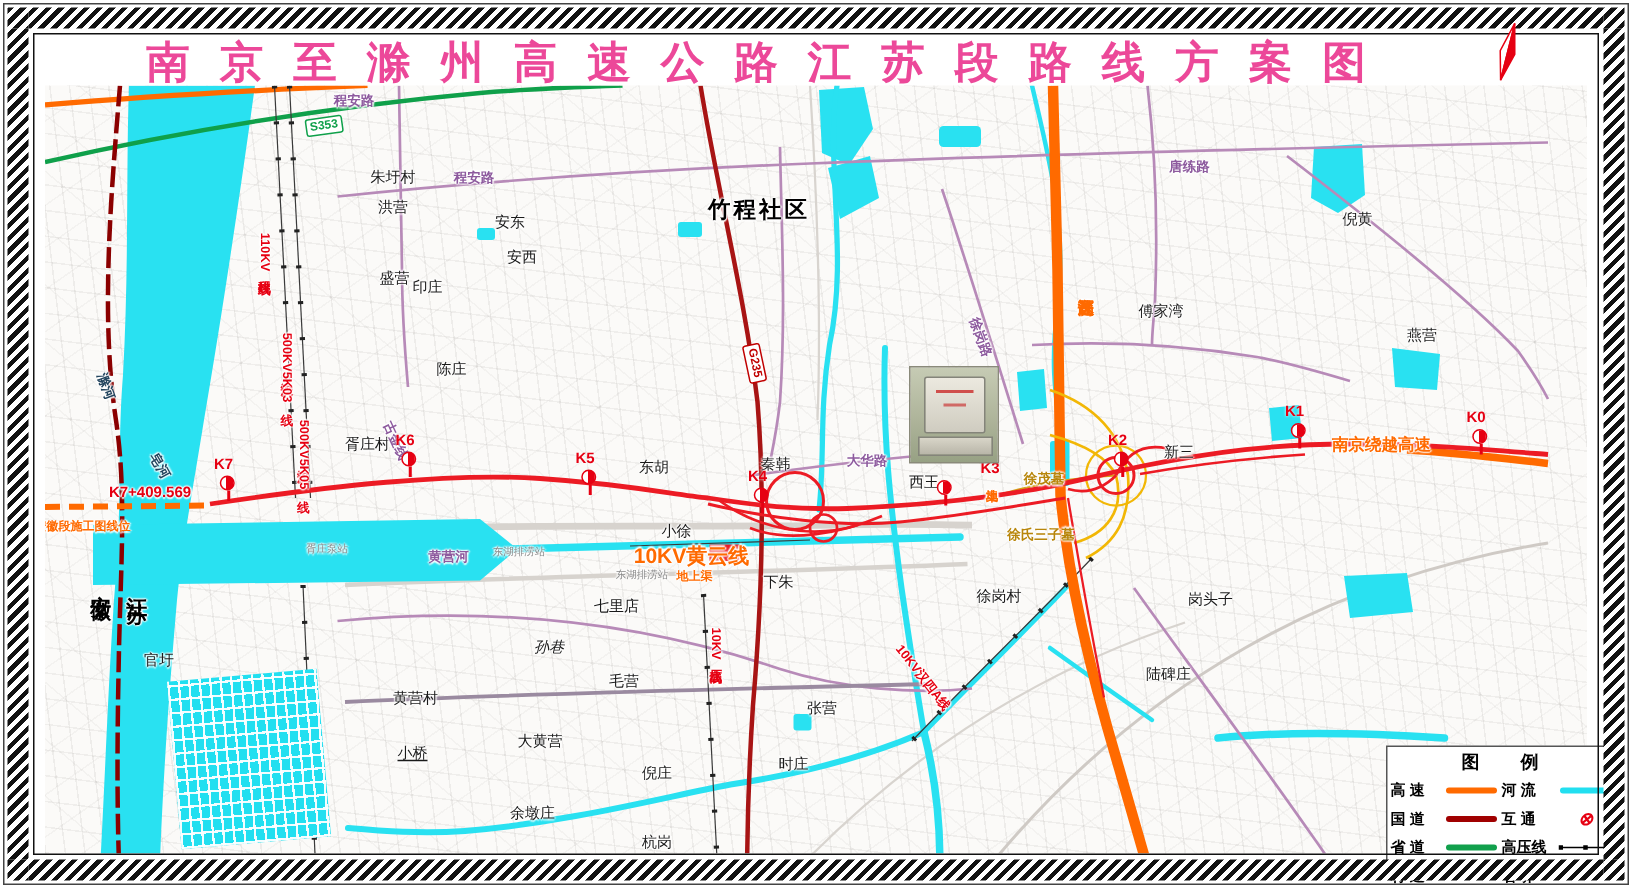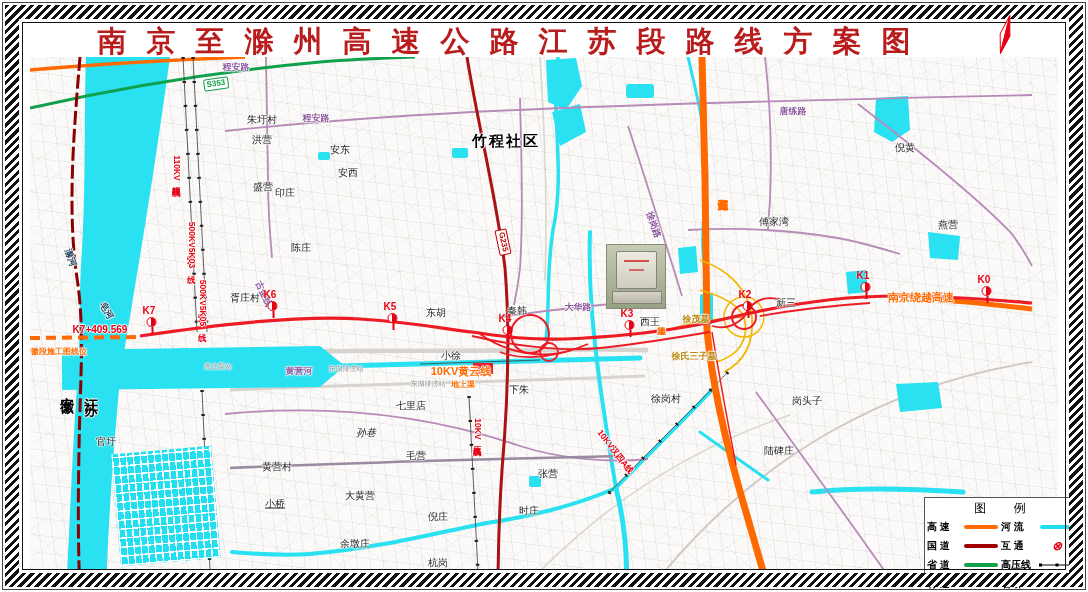"南京至滁州高速公路江苏段路线方案图" .title { color: #b91c1c -> #ec4899 }
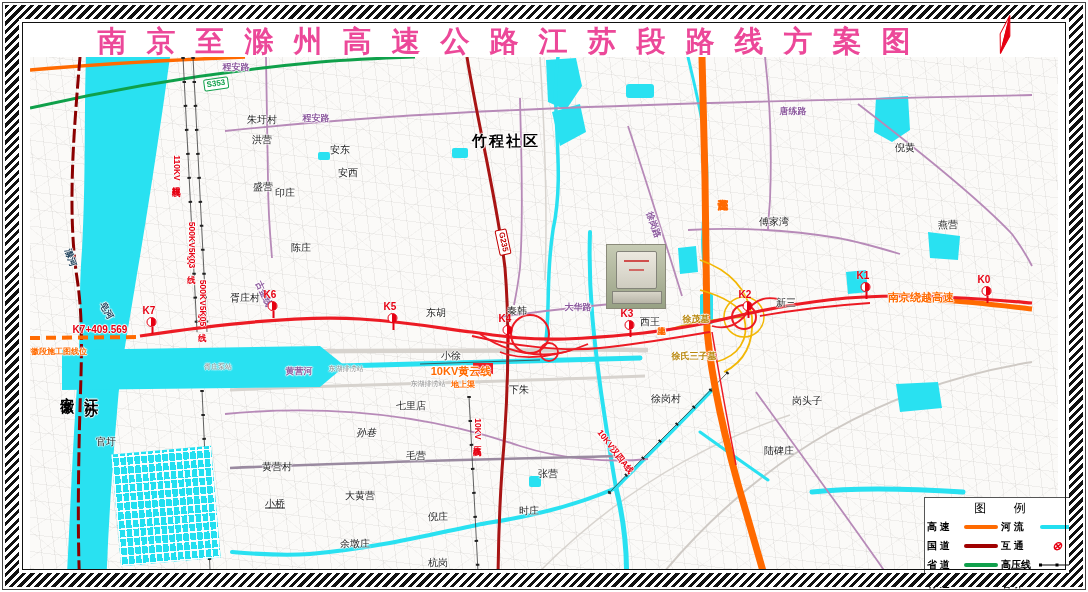"傅家湾" span.lbl { top: 164px -> 151px }
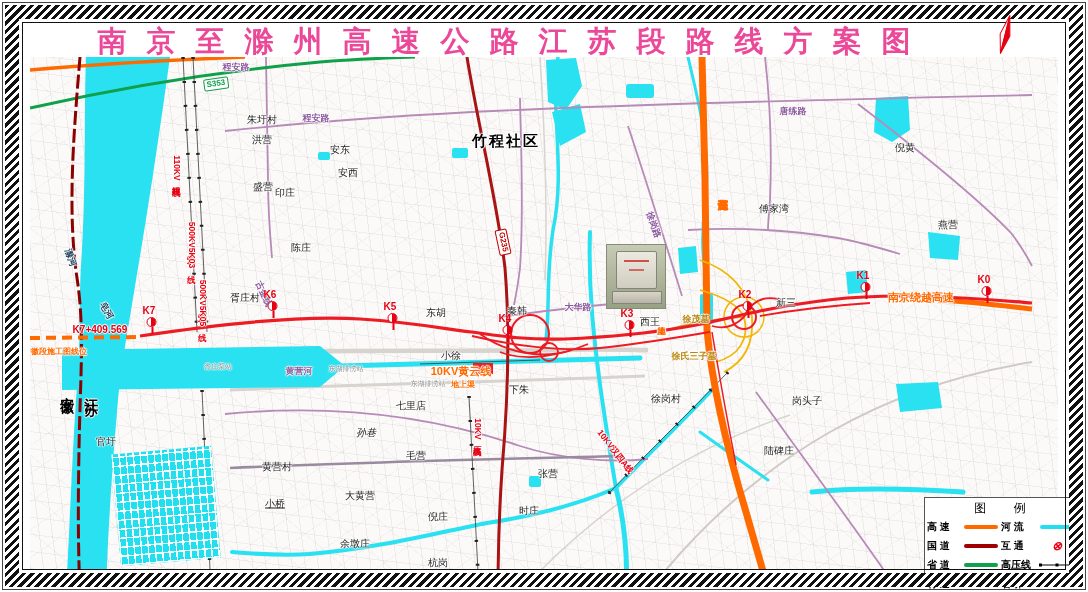"K3" span.klabel { left: 597px -> 630px }
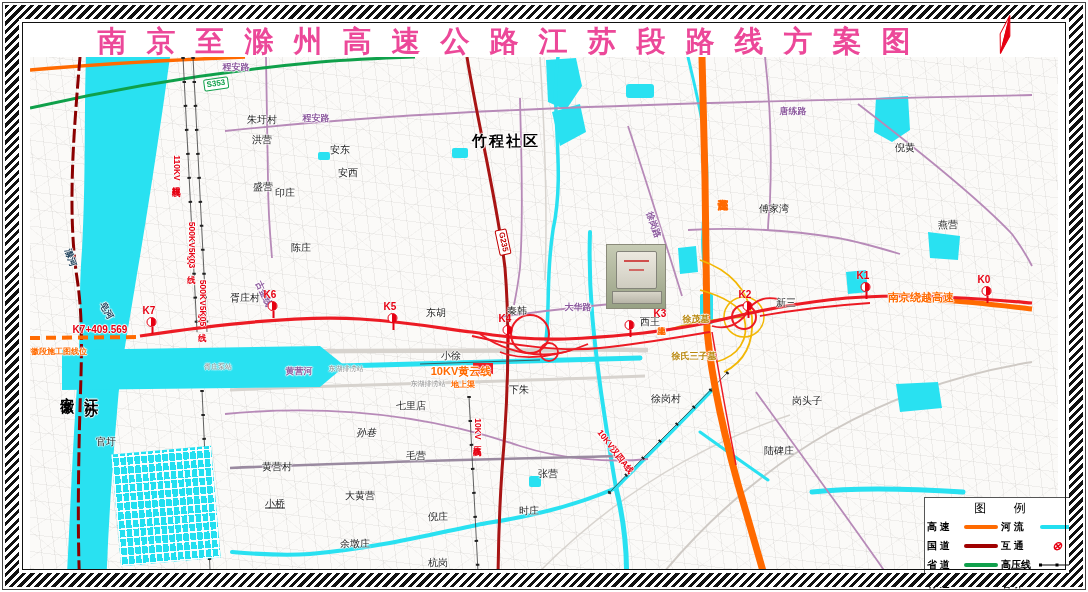"西王" span.lbl { font-family: Liberation Mono, monospace -> none; left: 620px -> 586px }
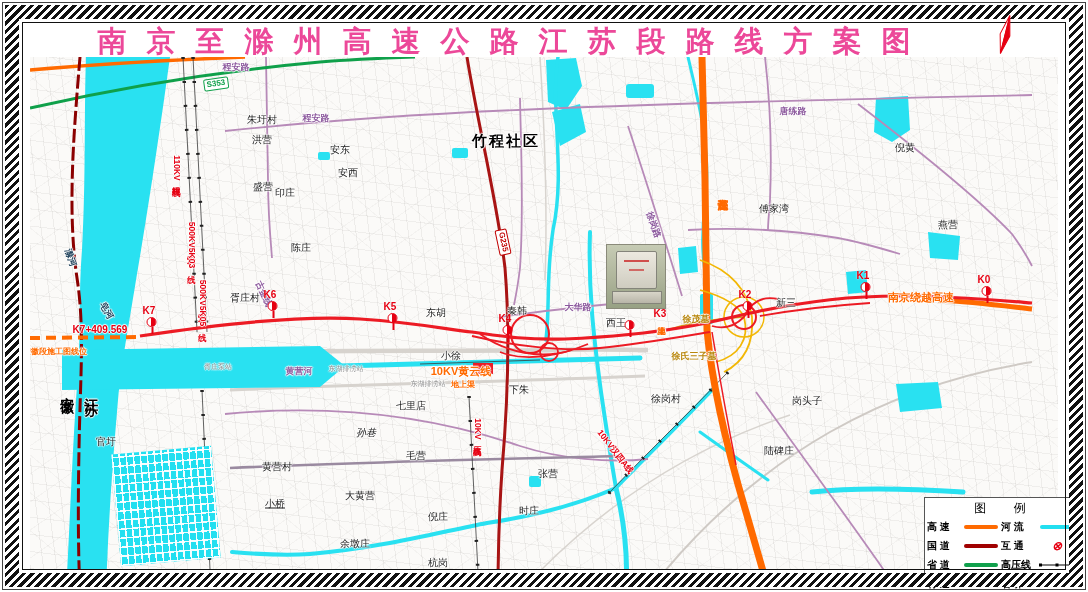"10KV黄云线" span.lbl { font-size: 11px -> 14px }
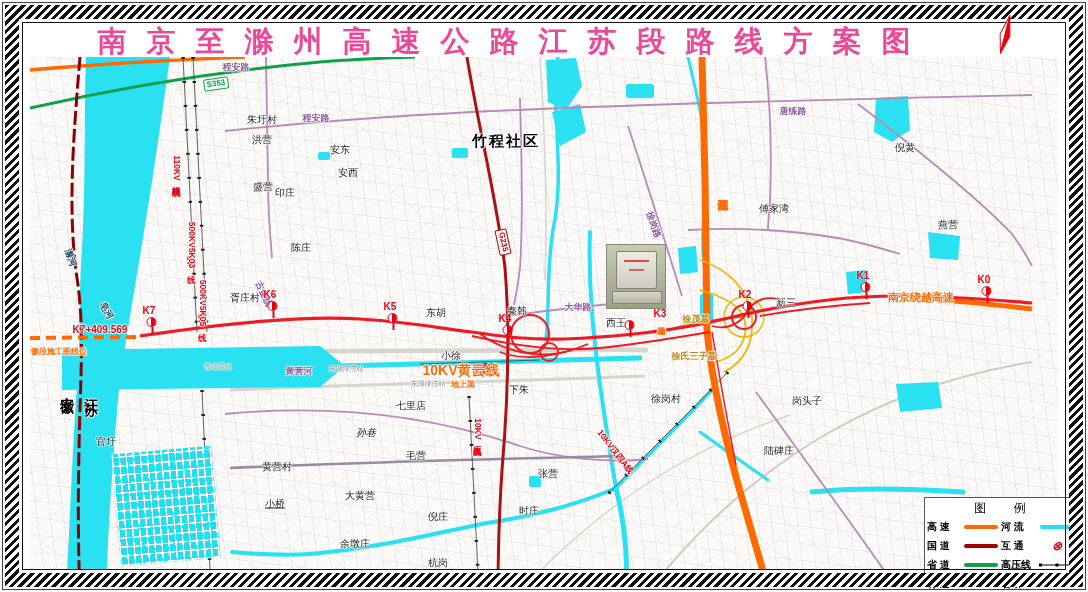"图 例" .lg-title { font-weight: normal -> bold }
